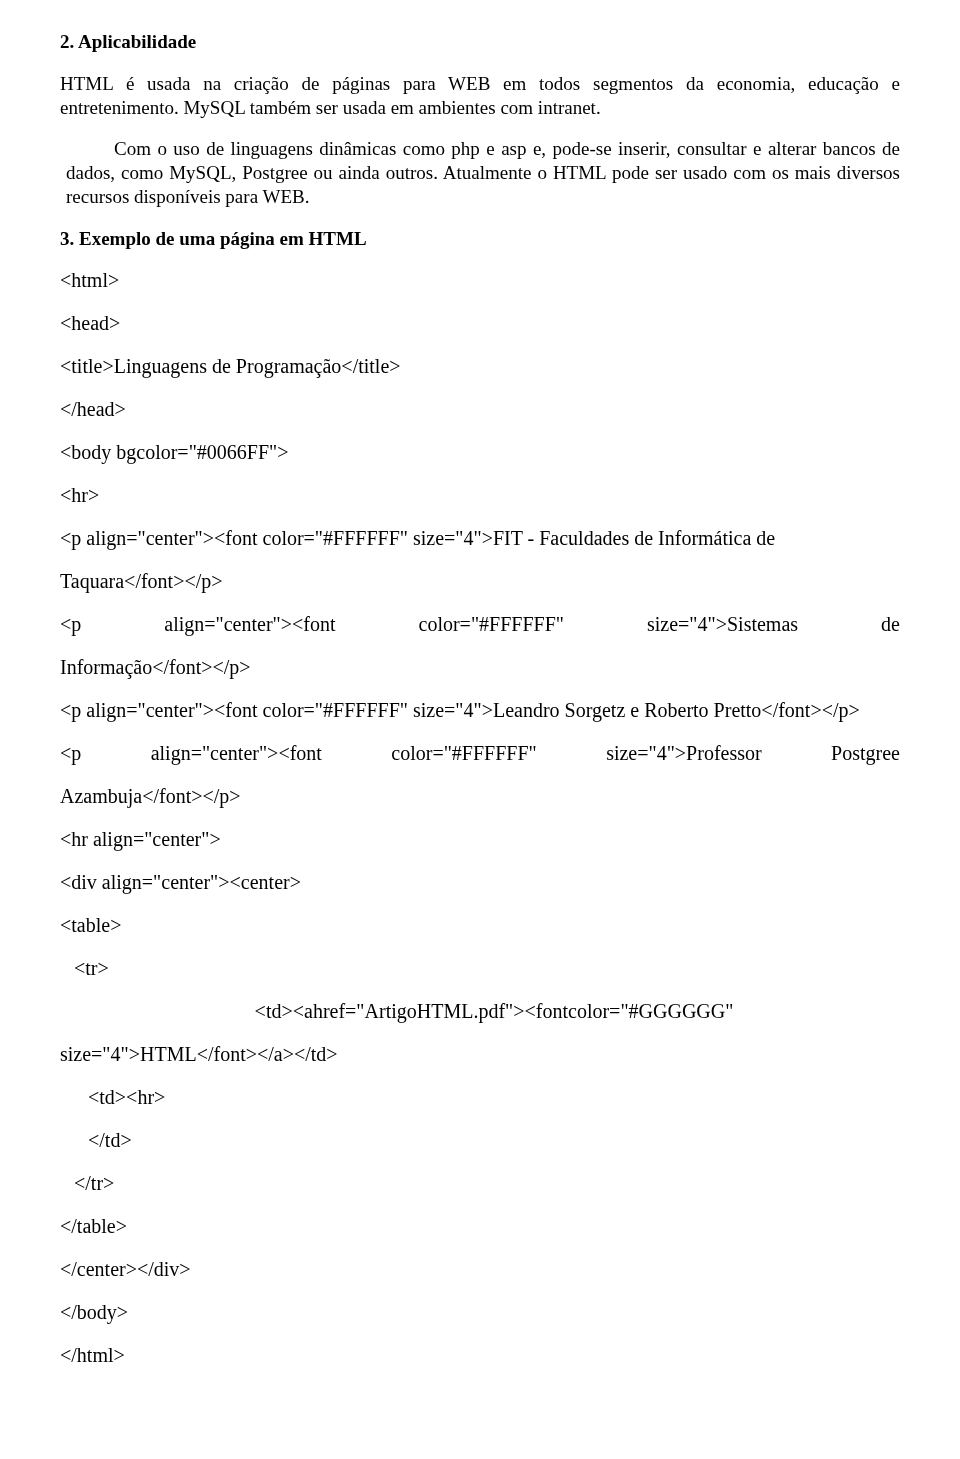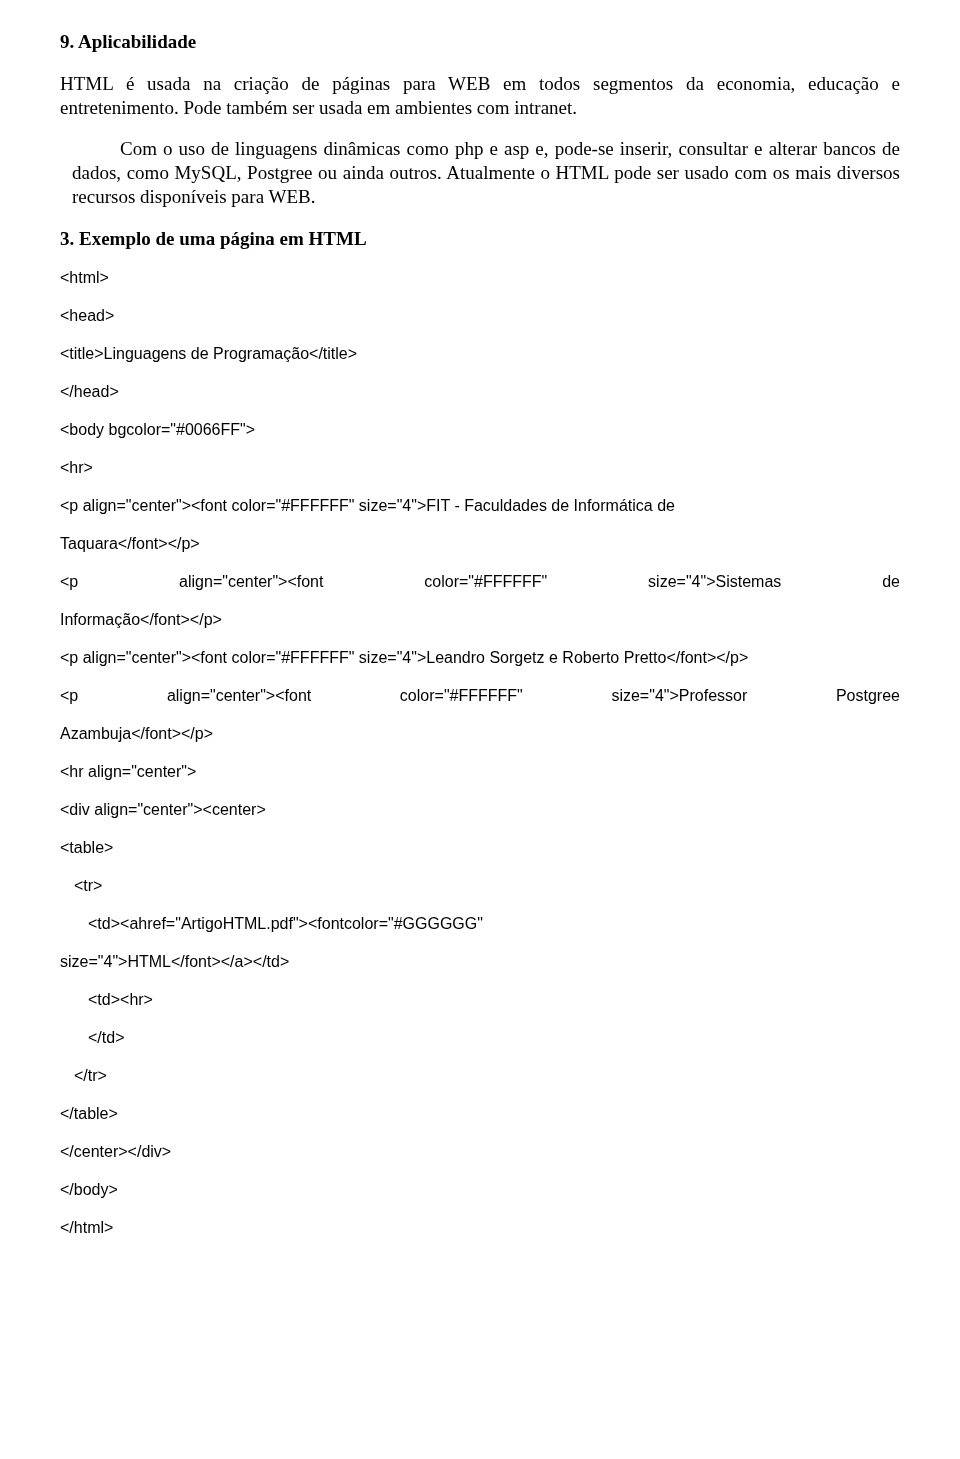"9. Aplicabilidade" div.section-heading { text: 9 -> 2 }
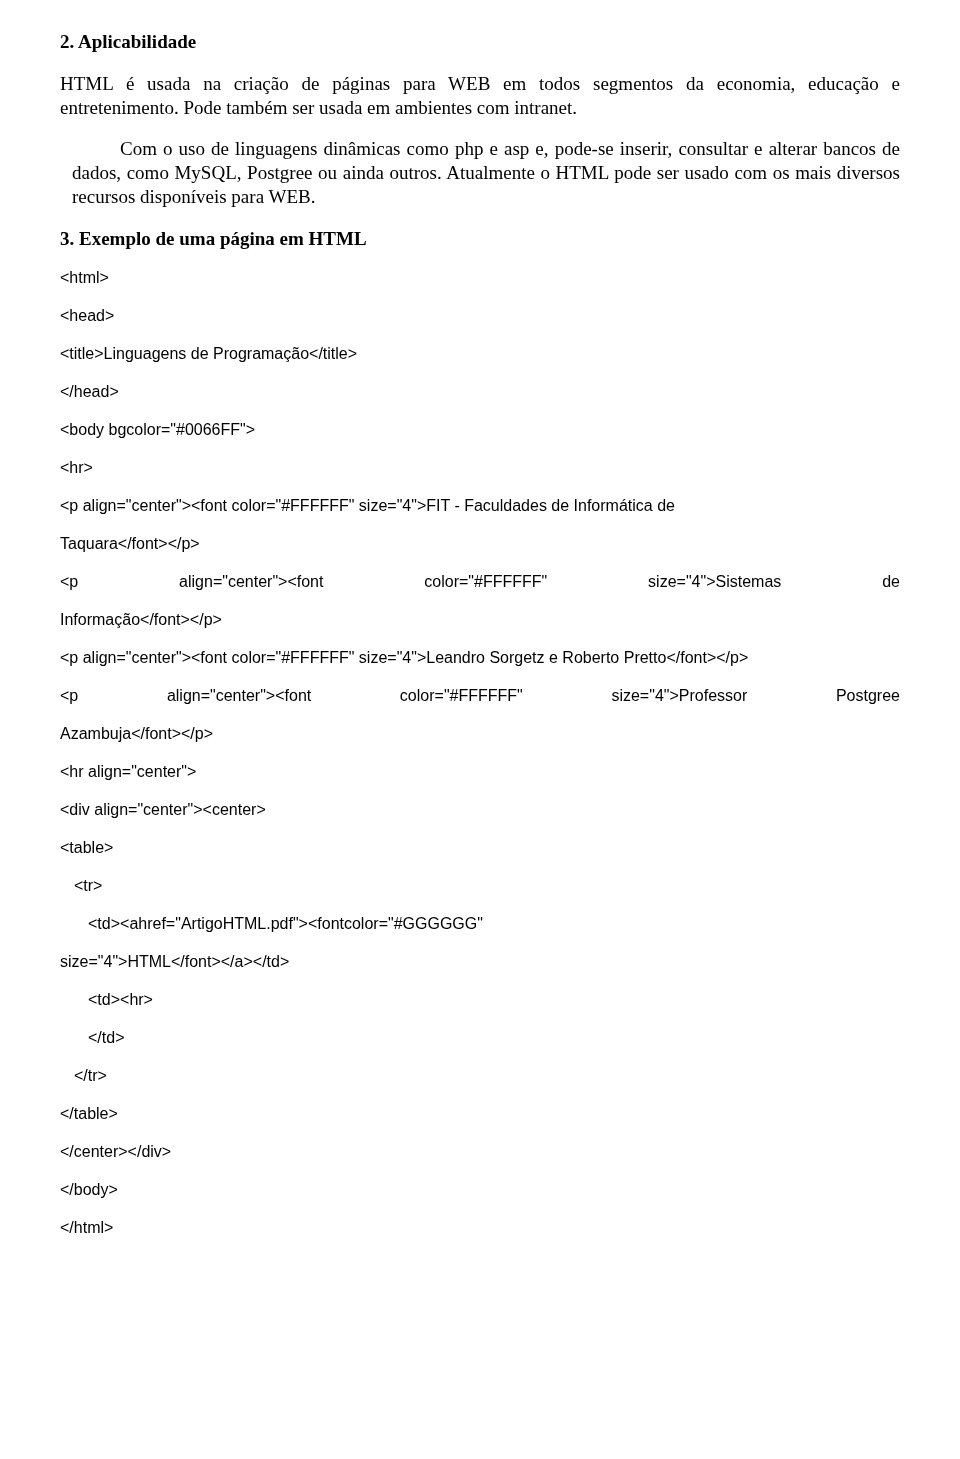"HTML é usada na criação" p.para { text: Pode -> MySQL }
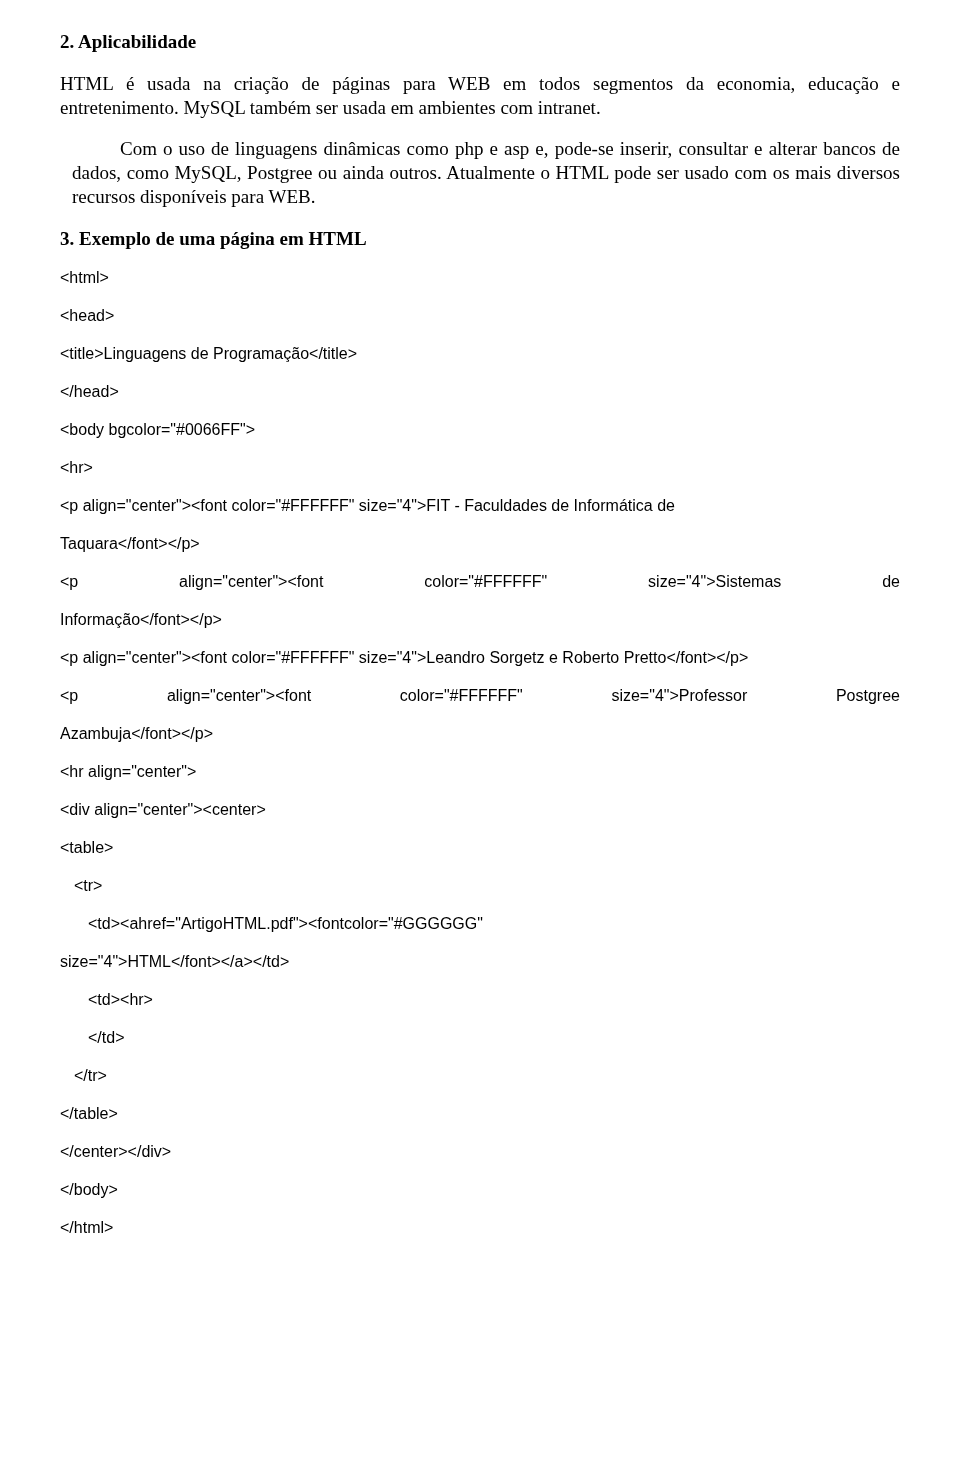"Com o uso de linguagens" .para-indent { margin: 0 0 18px 12px -> 0 0 18px 6px }
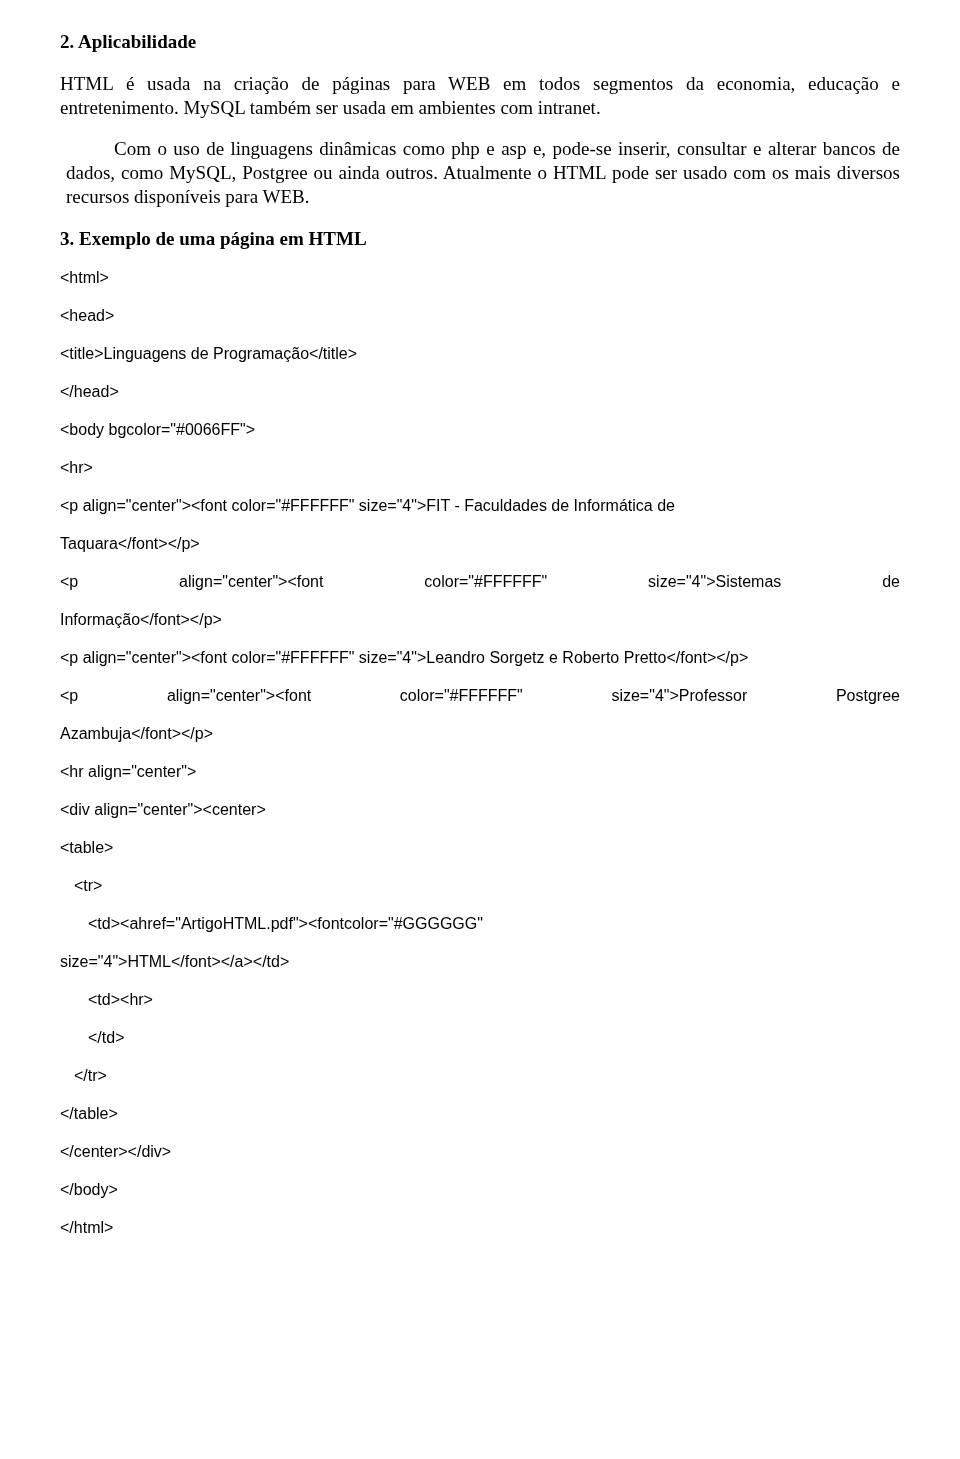"<html>" .code-line { font-family: Liberation Sans, sans-serif -> Liberation Serif, serif; font-size: 16px -> 20px }
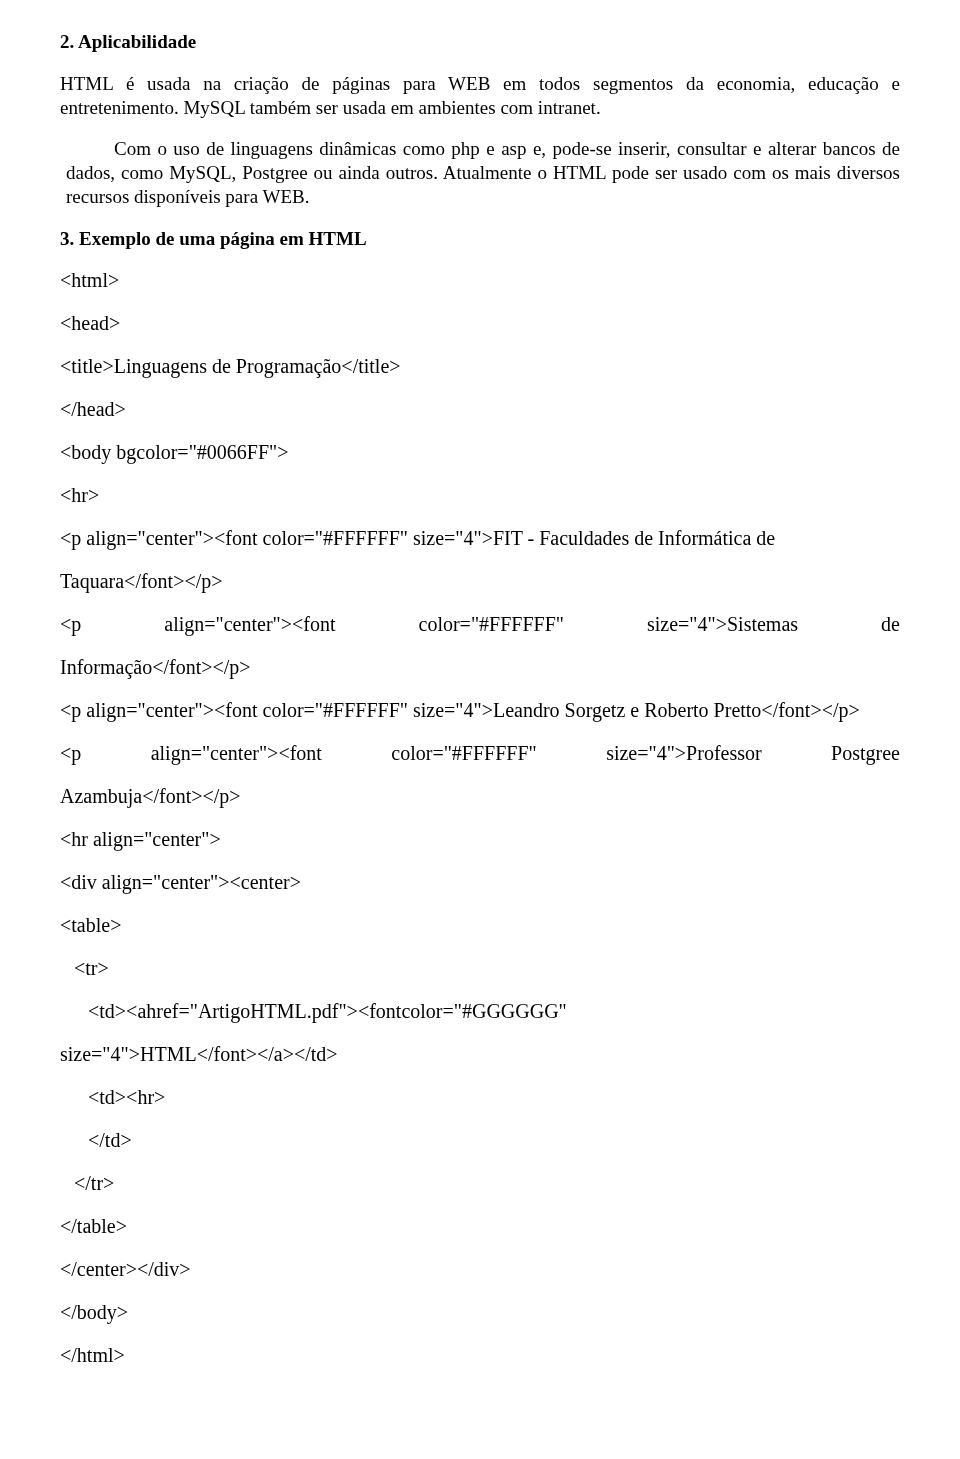"<td><a" p.code-line { justify-content: flex-start -> center }
